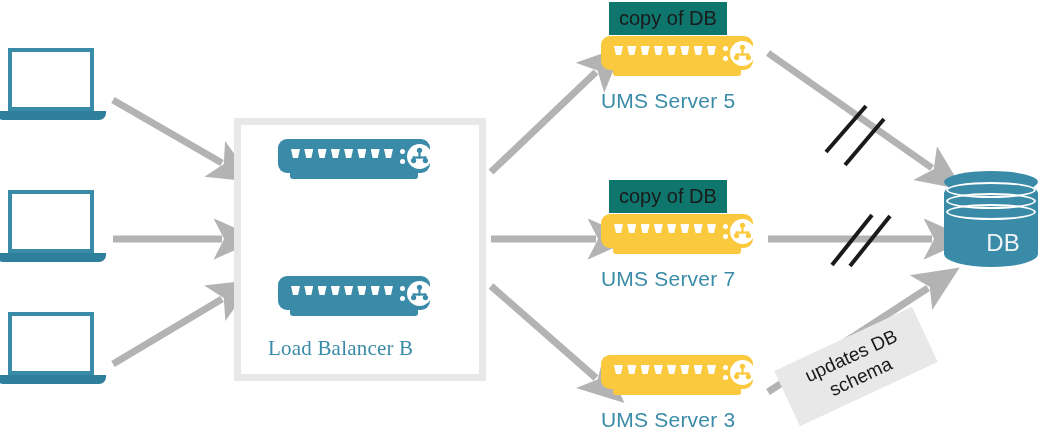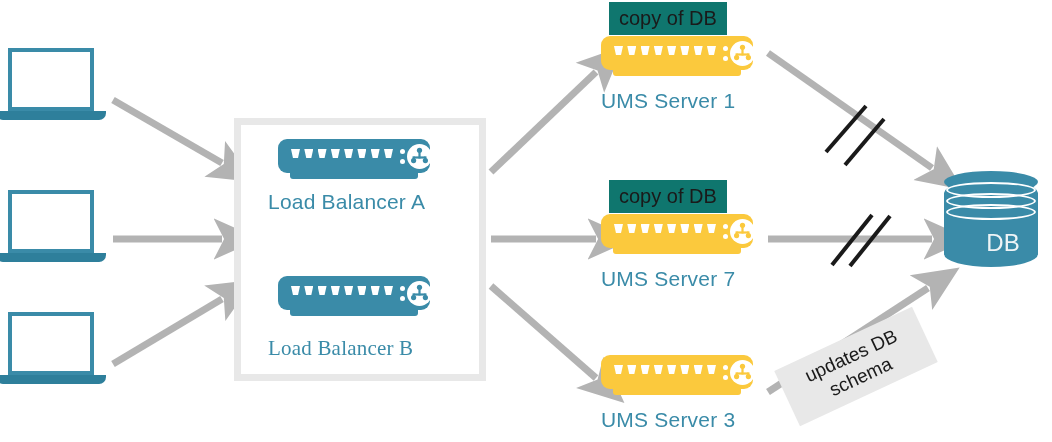"UMS Server 1" div.node-label { text: 1 -> 5 }
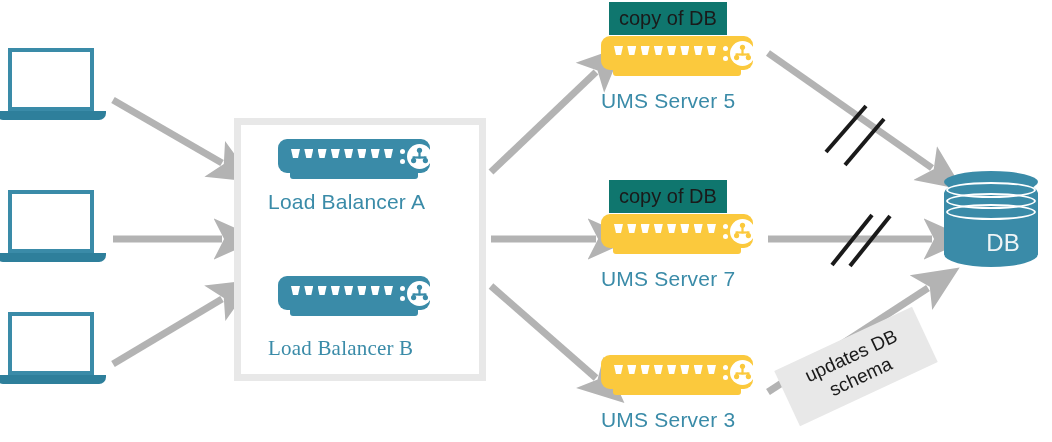"Load Balancer A" div.node-label { html: <div>Load Balancer A</div> -> none }
